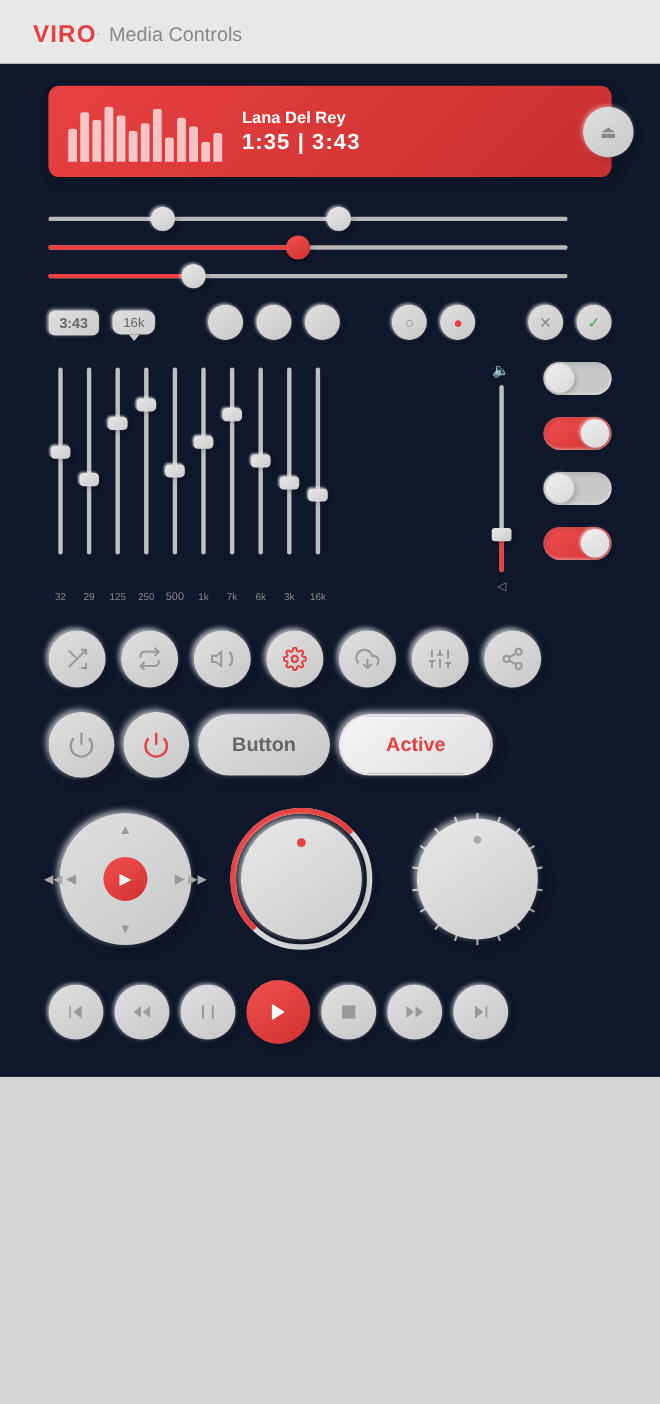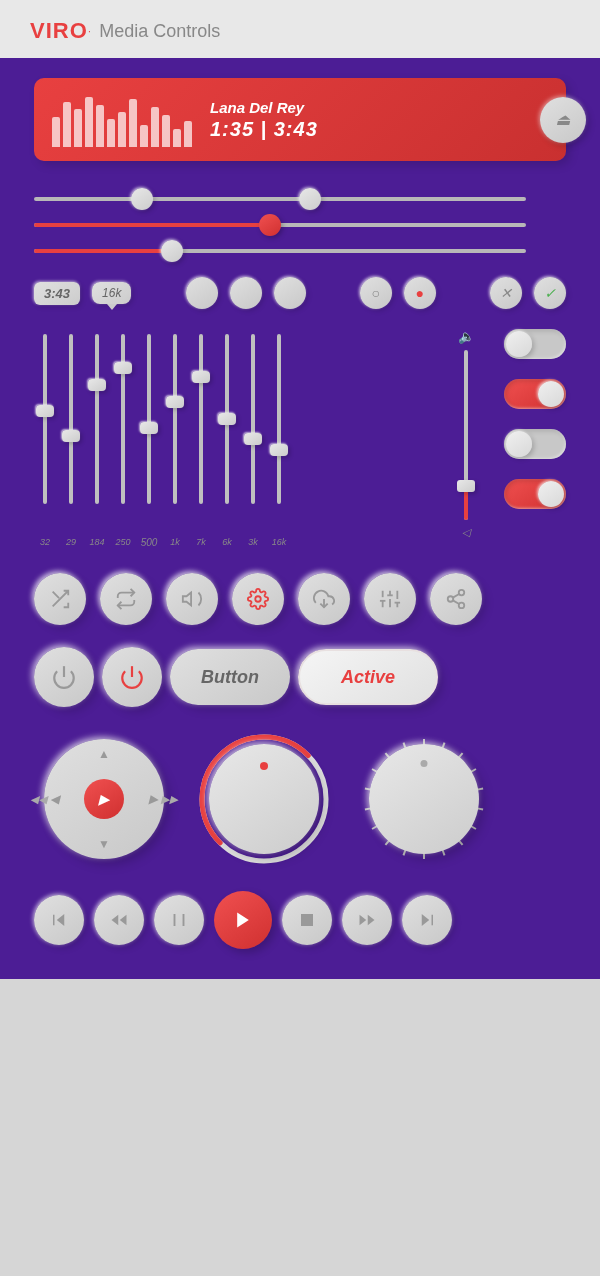"Lana Del Rey" .content { background: #4c1d95 -> #0f172a; font-style: italic -> none; padding: 20px 34px 30px -> 20px 44px 30px }
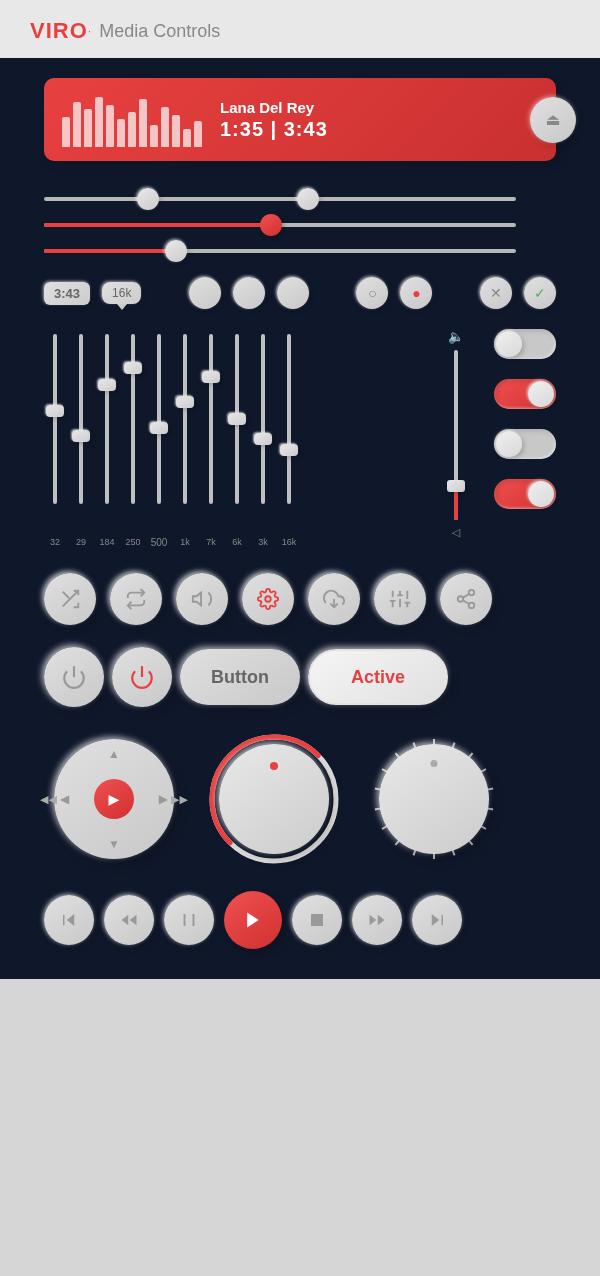"184" div { text: 184 -> 125 }
